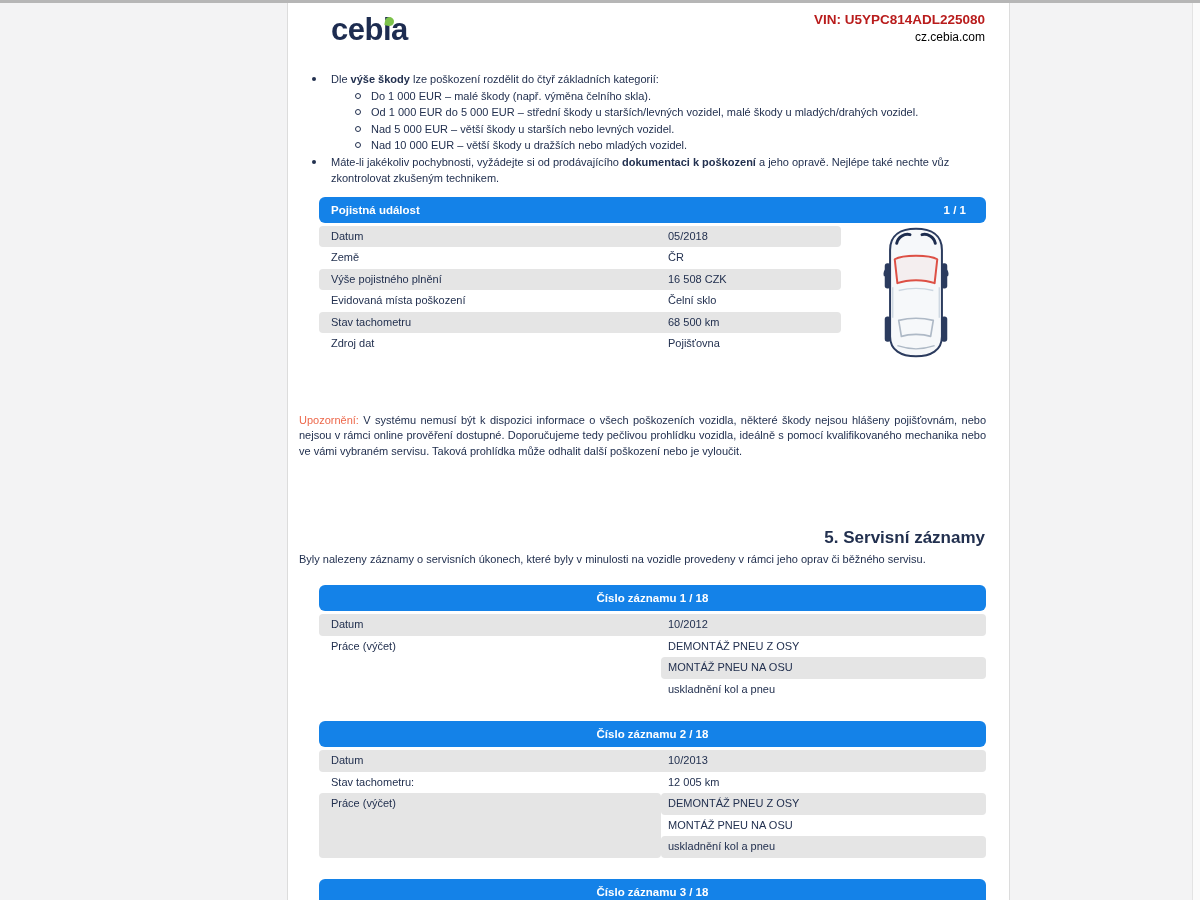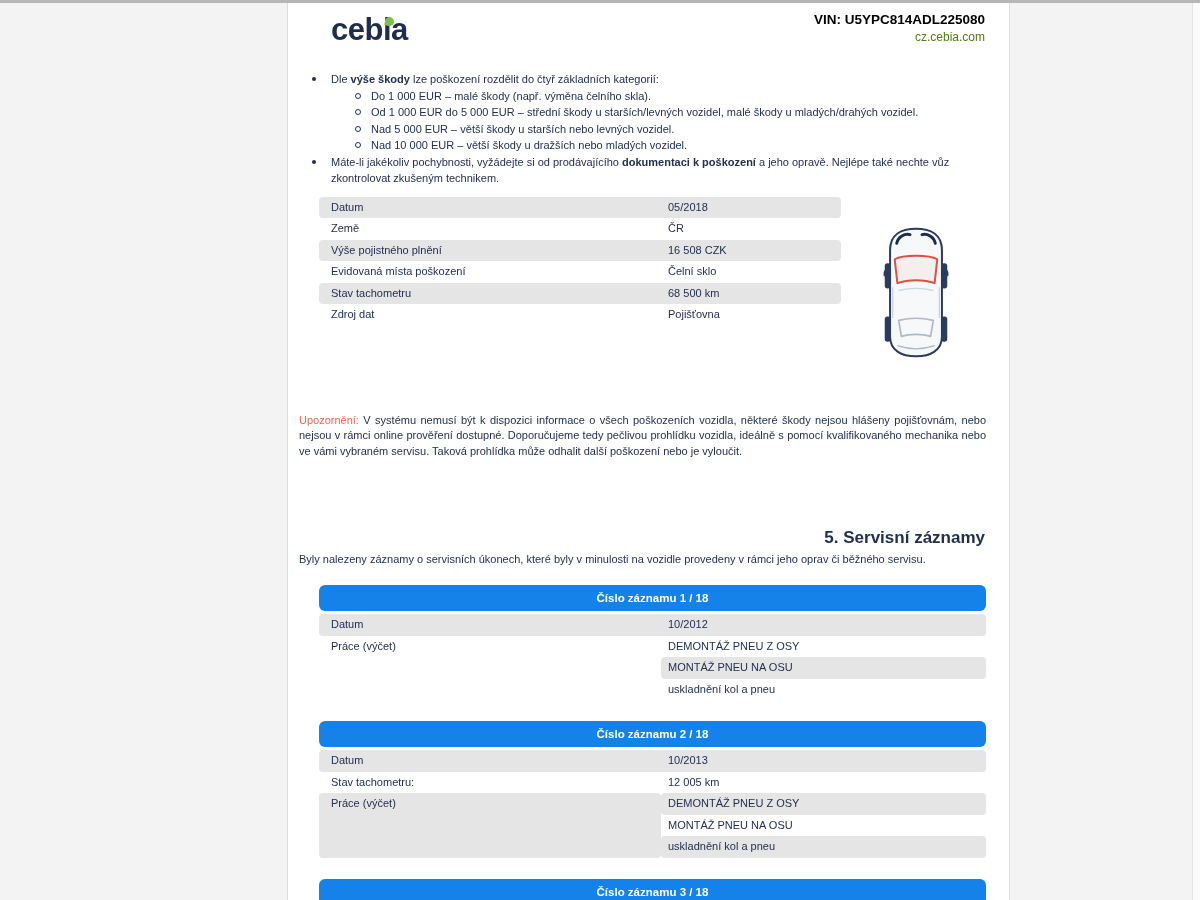"VIN: U5YPC814ADL225080" .vin { color: #000000 -> #b91c1c }
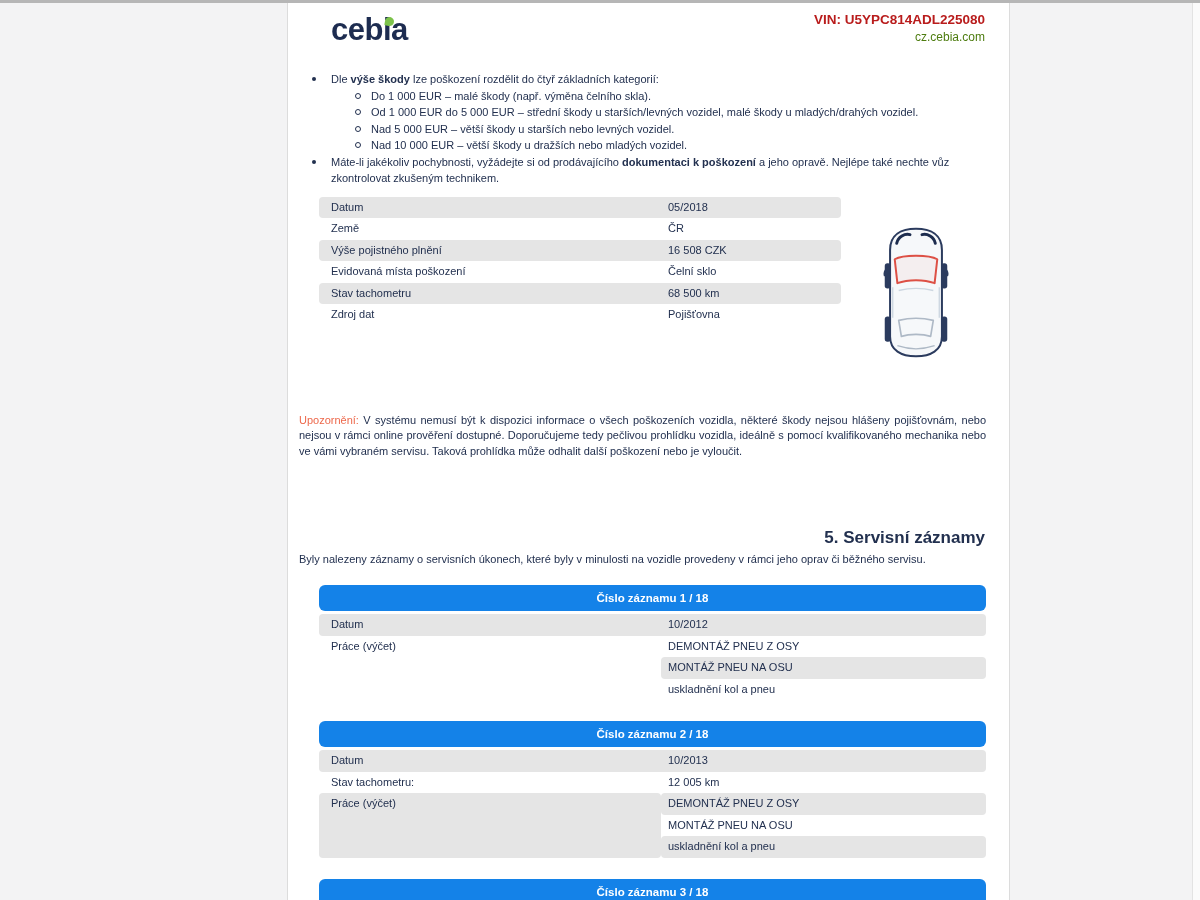"cz.cebia.com" .site { color: #4d7c0f -> #000000 }
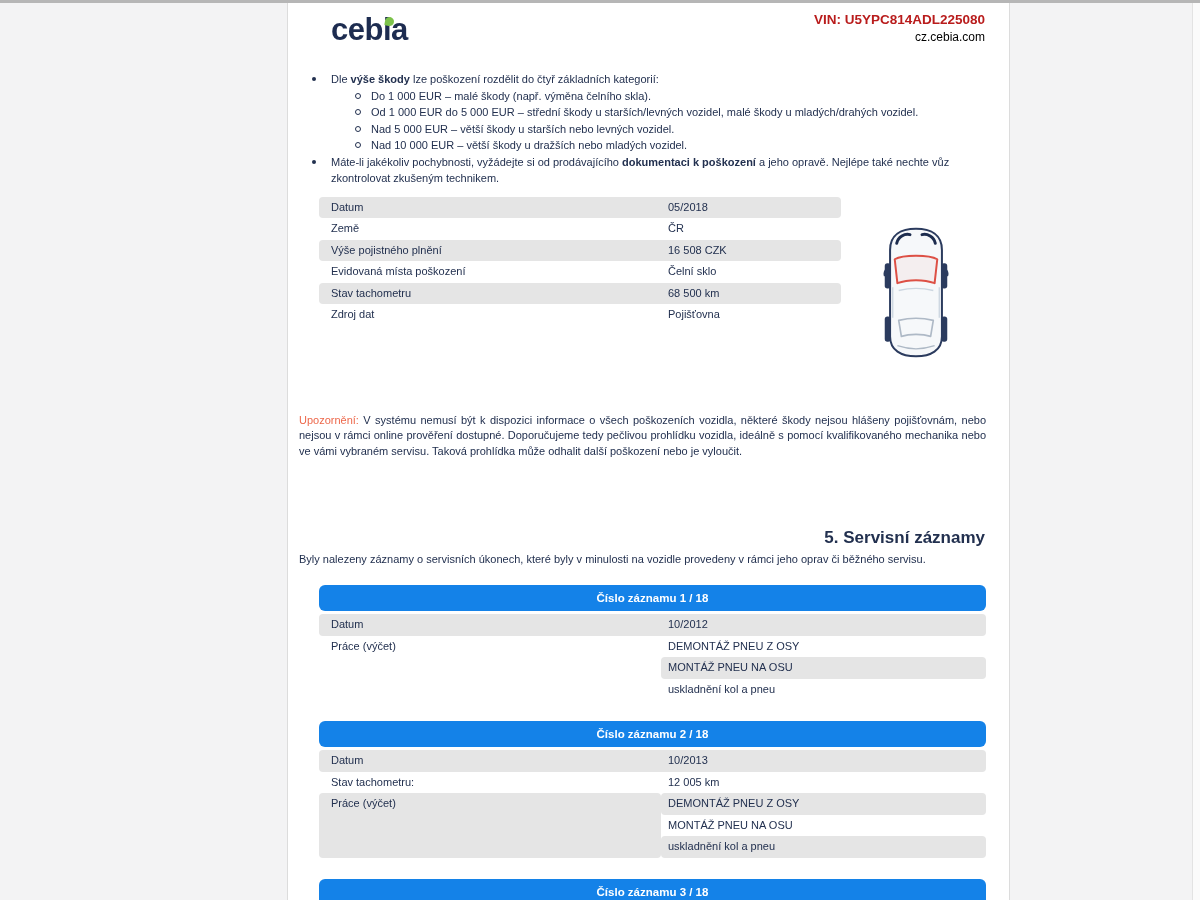"Pojistná událost" div.section-bar { html: none -> <div> <span>Pojistná událost</span> <span>1 / 1</span> </div> }
